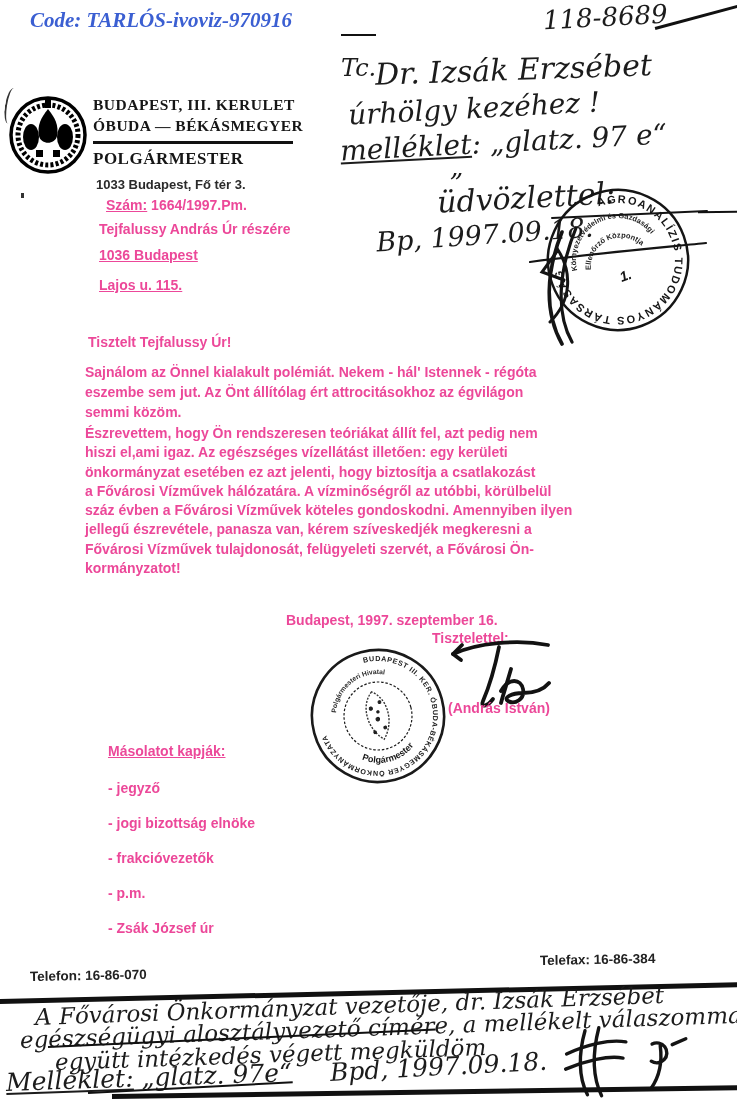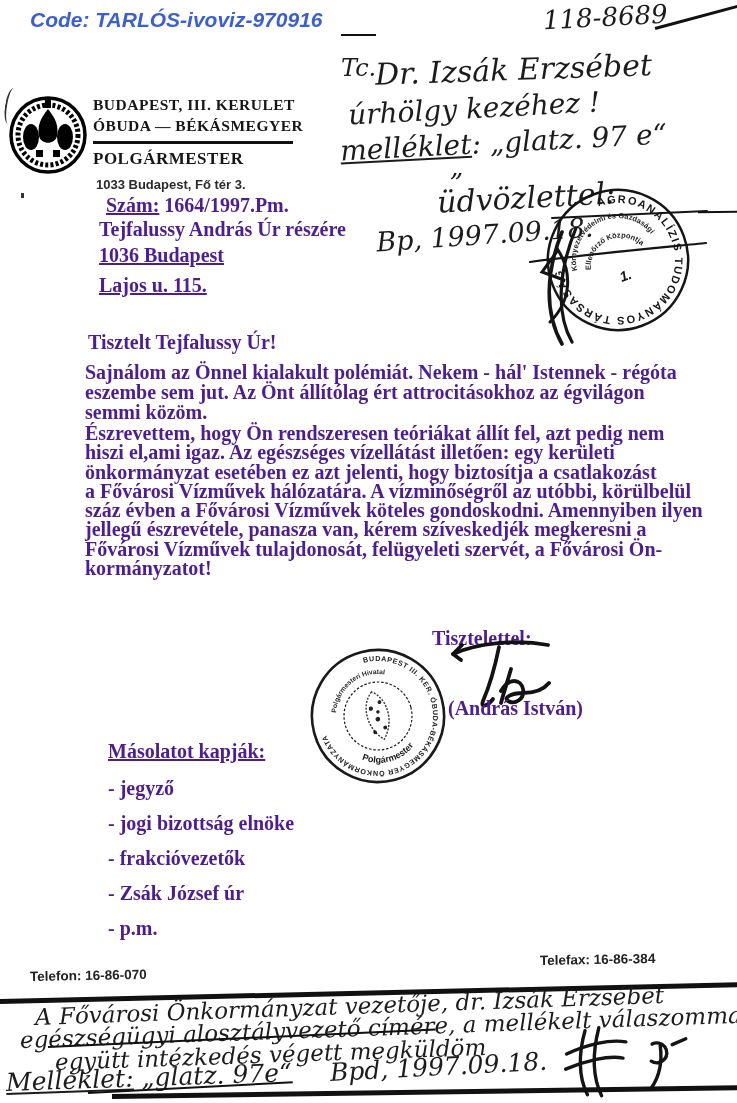"Code: TARLÓS-ivoviz-970916" .blue-code { font-family: Liberation Sans, sans-serif -> Liberation Serif, serif }
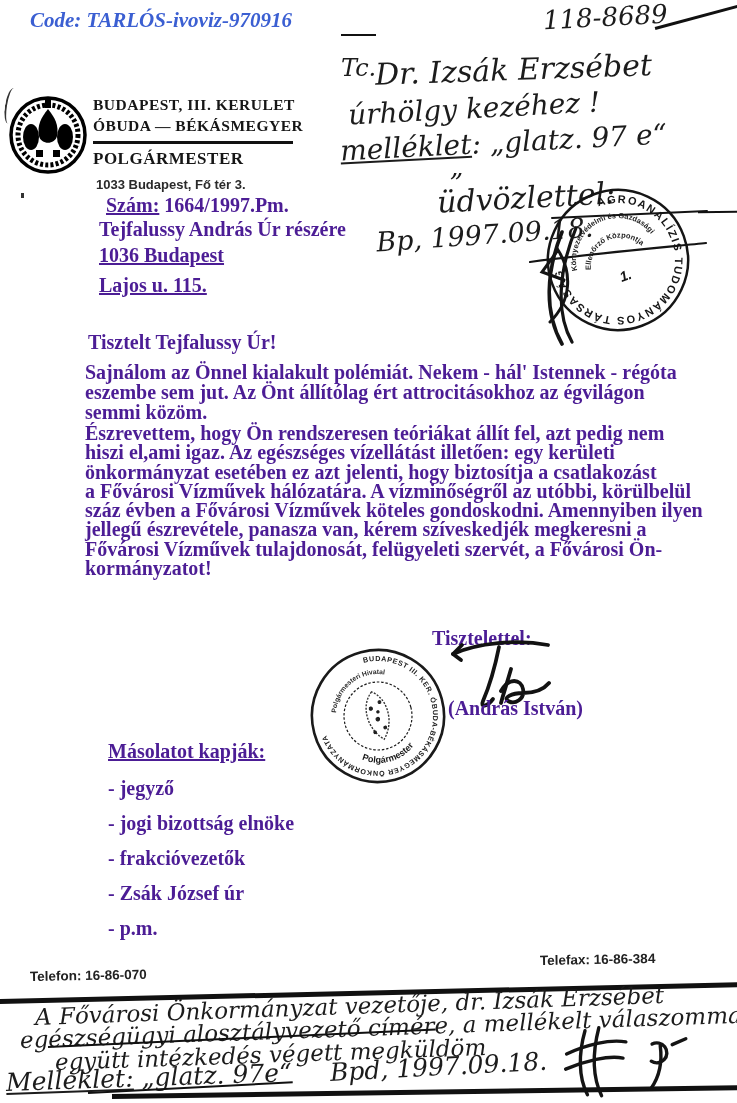"Szám: 1664/1997.Pm." .tw { color: #4c1d95 -> #ec4899; font-family: Liberation Serif, serif -> Liberation Sans, sans-serif; font-size: 20px -> 14px }
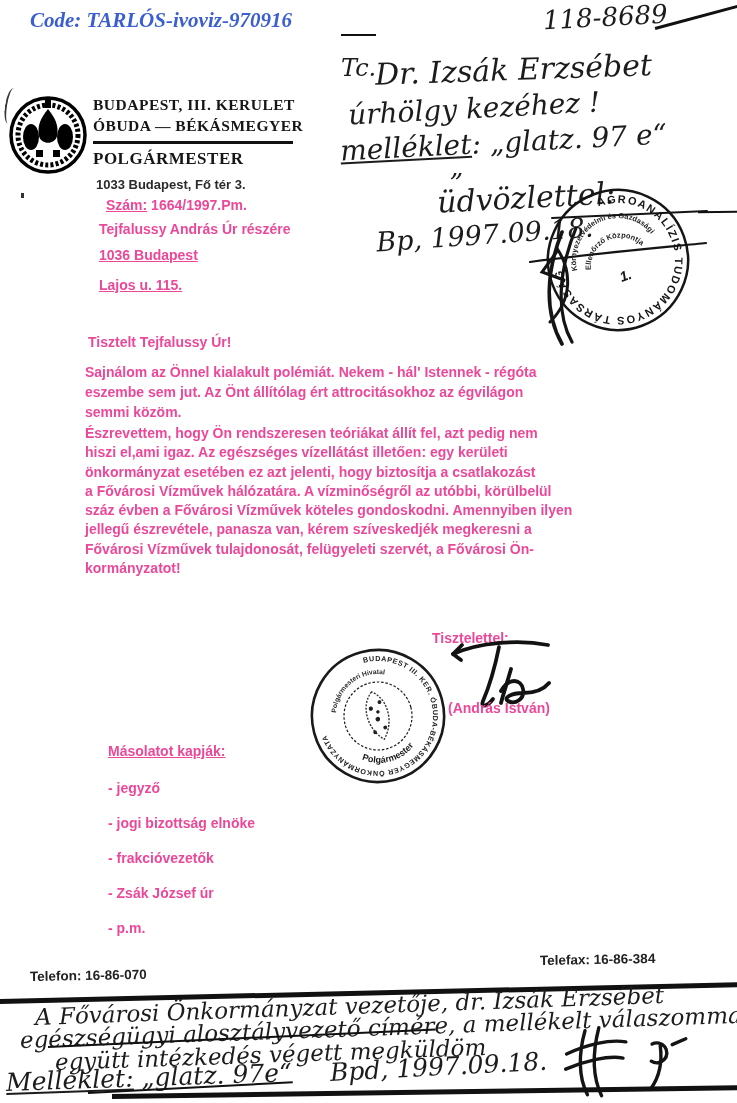"Budapest, 1997. szeptember 16." div.abs { html: none -> <div>Budapest, 1997. szeptember 16.</div> }
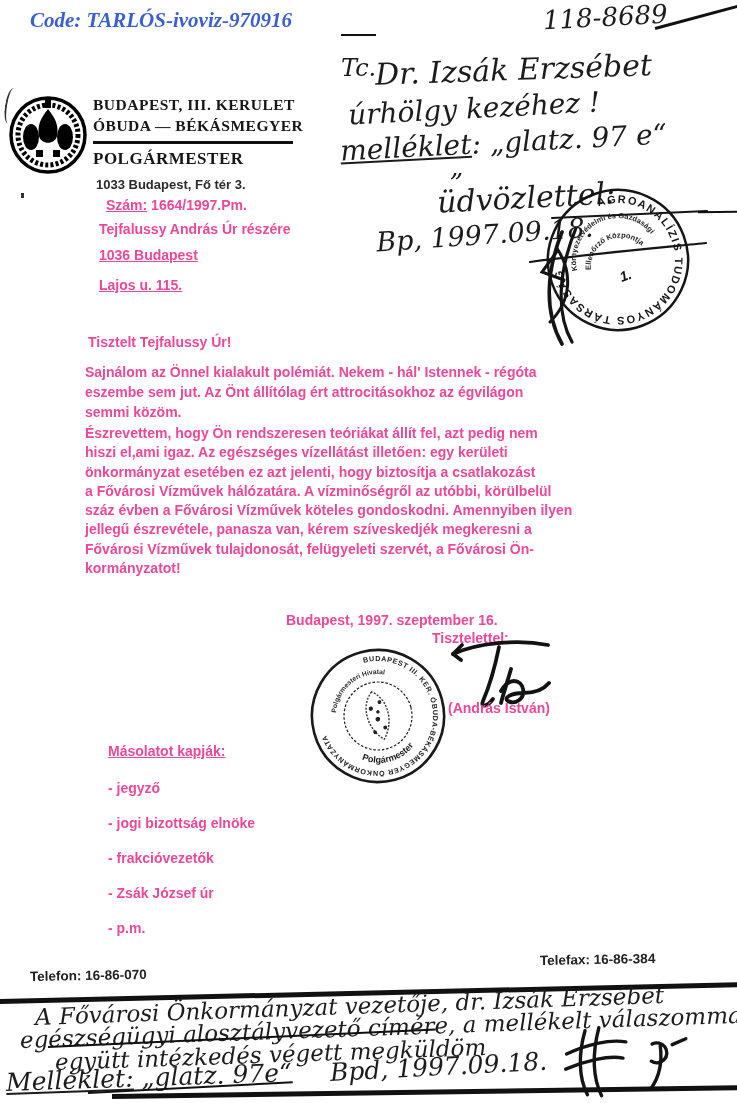"- Zsák József úr" div { order: before "- p.m." -> after "- p.m." }
